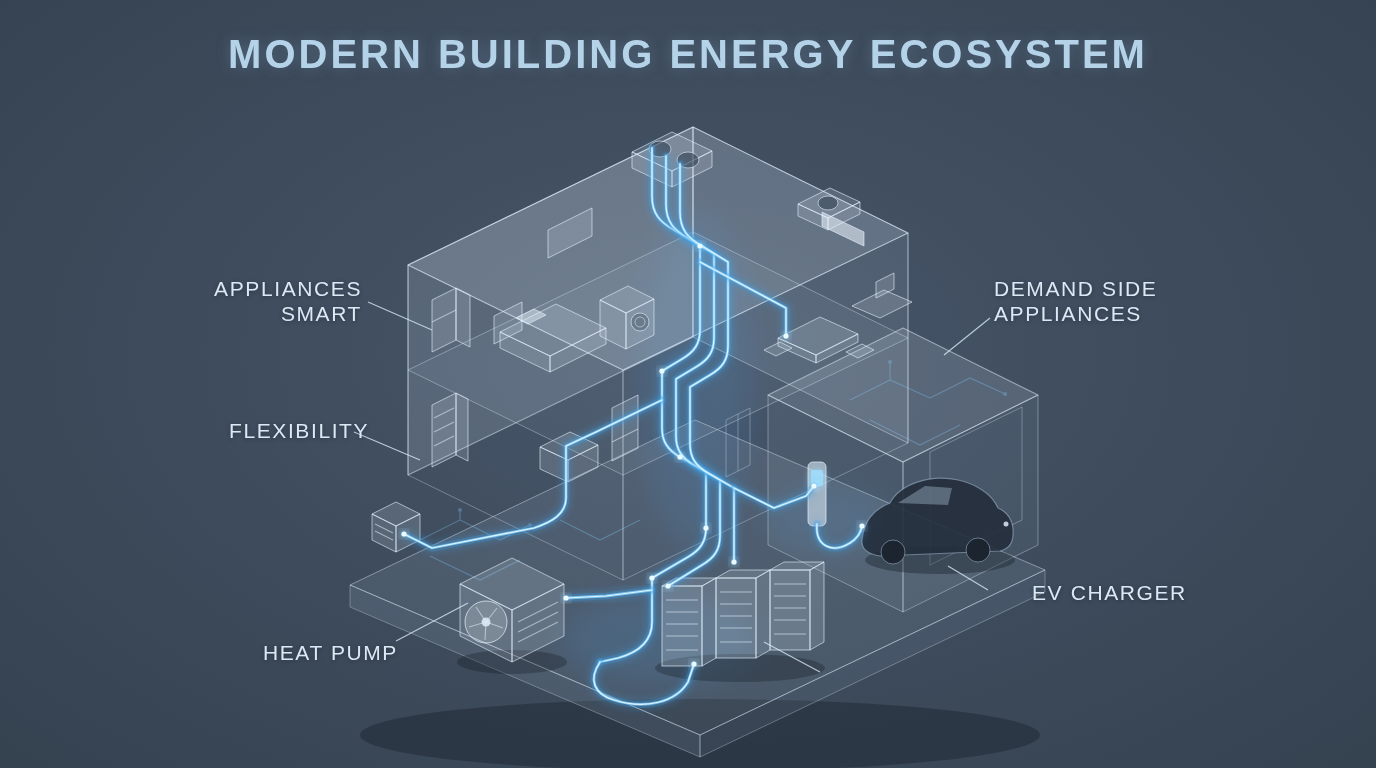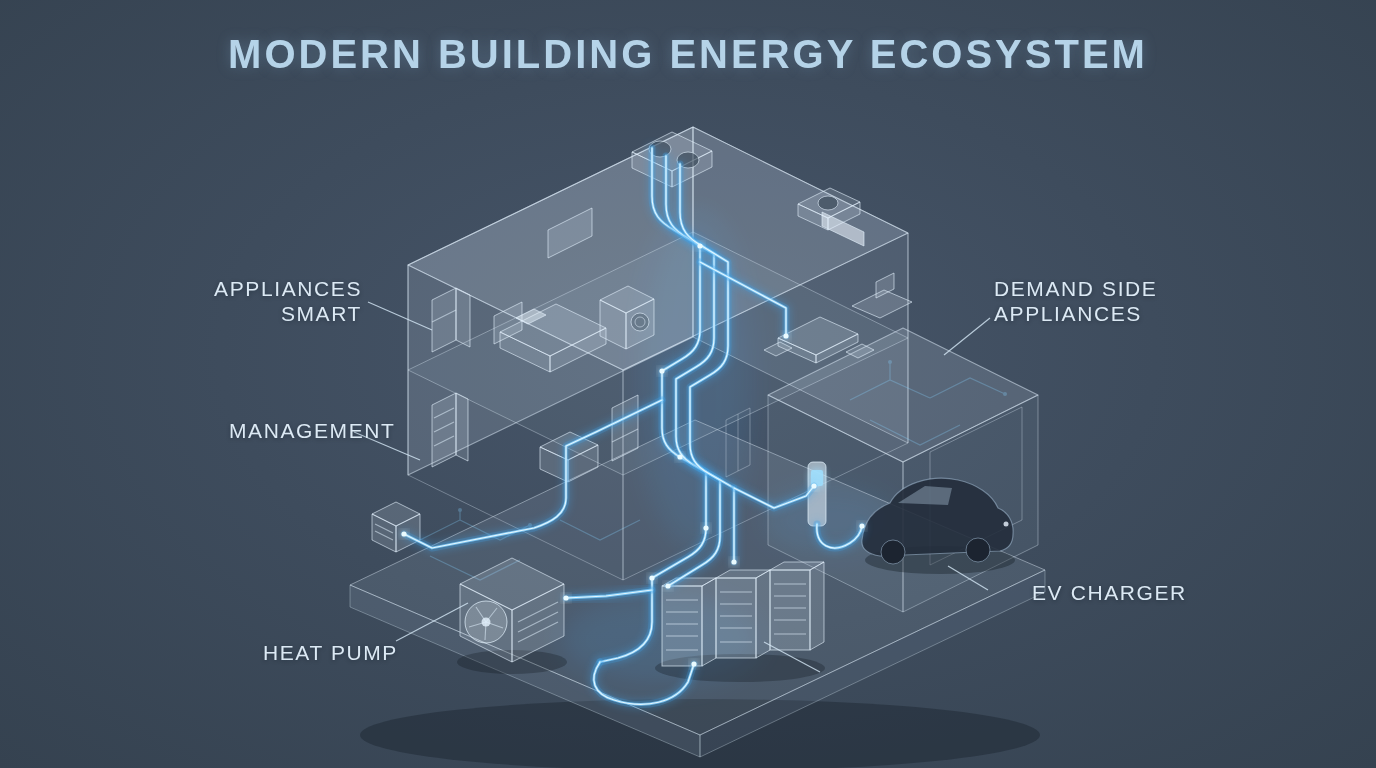"MANAGEMENT" div.lbl { text: MANAGEMENT -> FLEXIBILITY }
